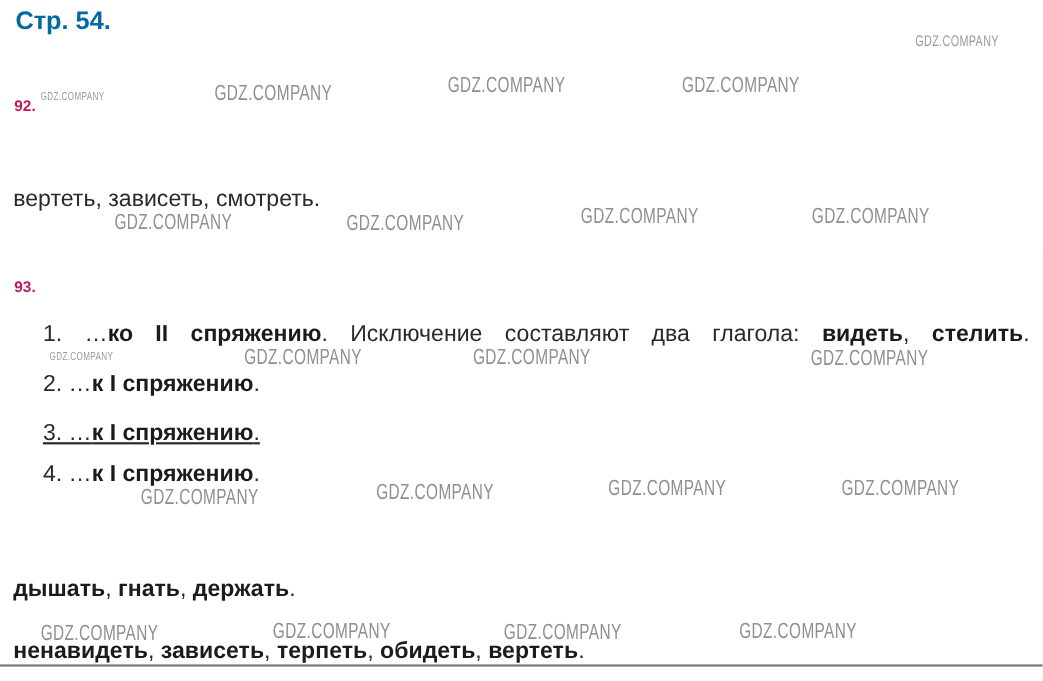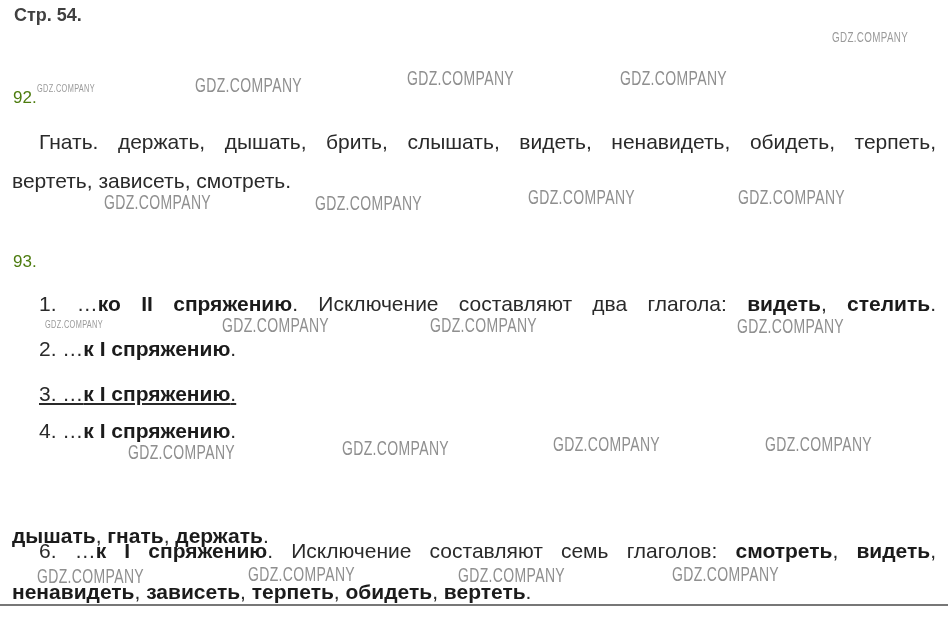"Стр. 54." .page-title { color: #404040 -> #0369a1; font-size: 18px -> 23px }
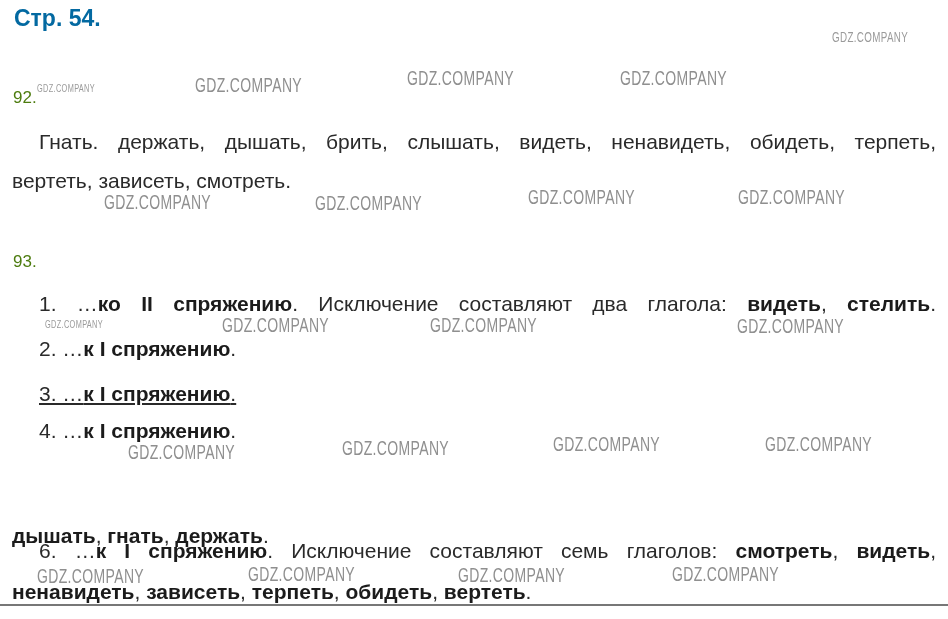"92." .ex-number { color: #4d7c0f -> #be185d; font-size: 17px -> 14px; font-weight: 400 -> 700 }
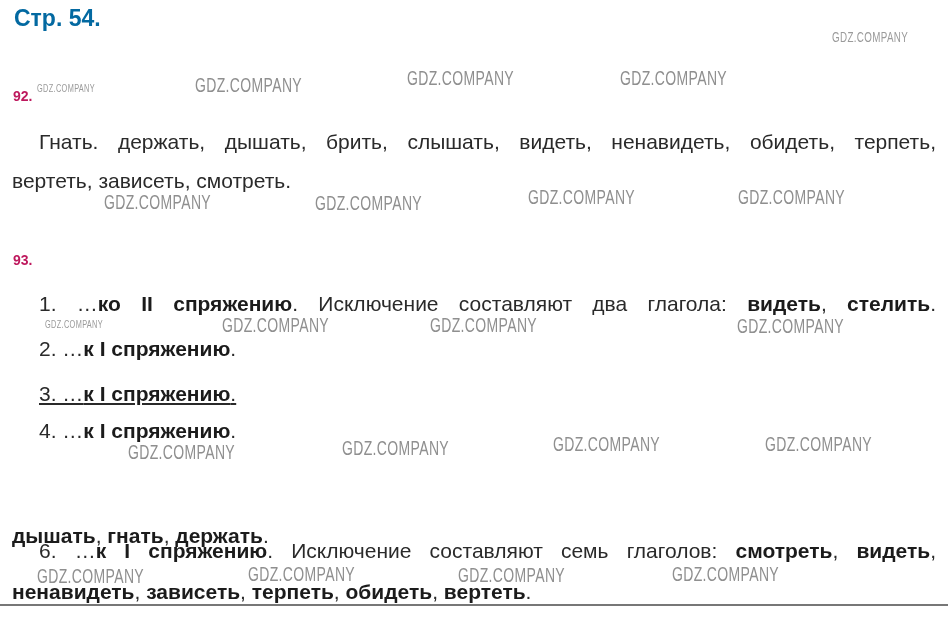"Гнать. держать, дышать, брить, слышать," div.line { html: <div>Гнать. держать, дышать, брить, слышать, видеть, ненавидеть, обидеть, терпеть,</div> -> none }
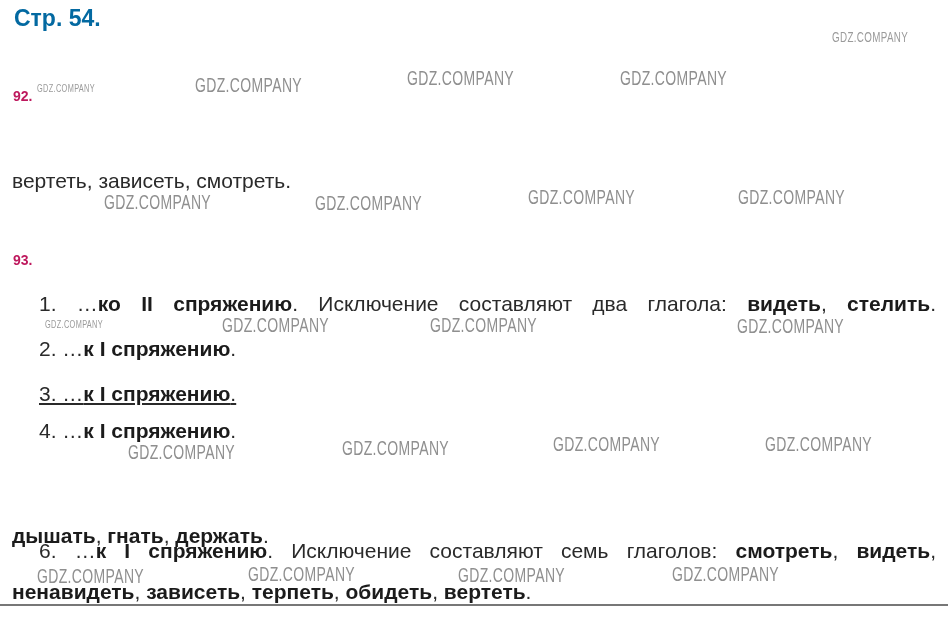"6. …к I спряжению. Исключение" div.line { html: <div><span>6. …</span><span>к I спряжению</span><span>. Исключение составляют семь глаголов: </span><span>смотреть</span><span>, </span><span>видеть</span><span>,</span></div> -> none }
